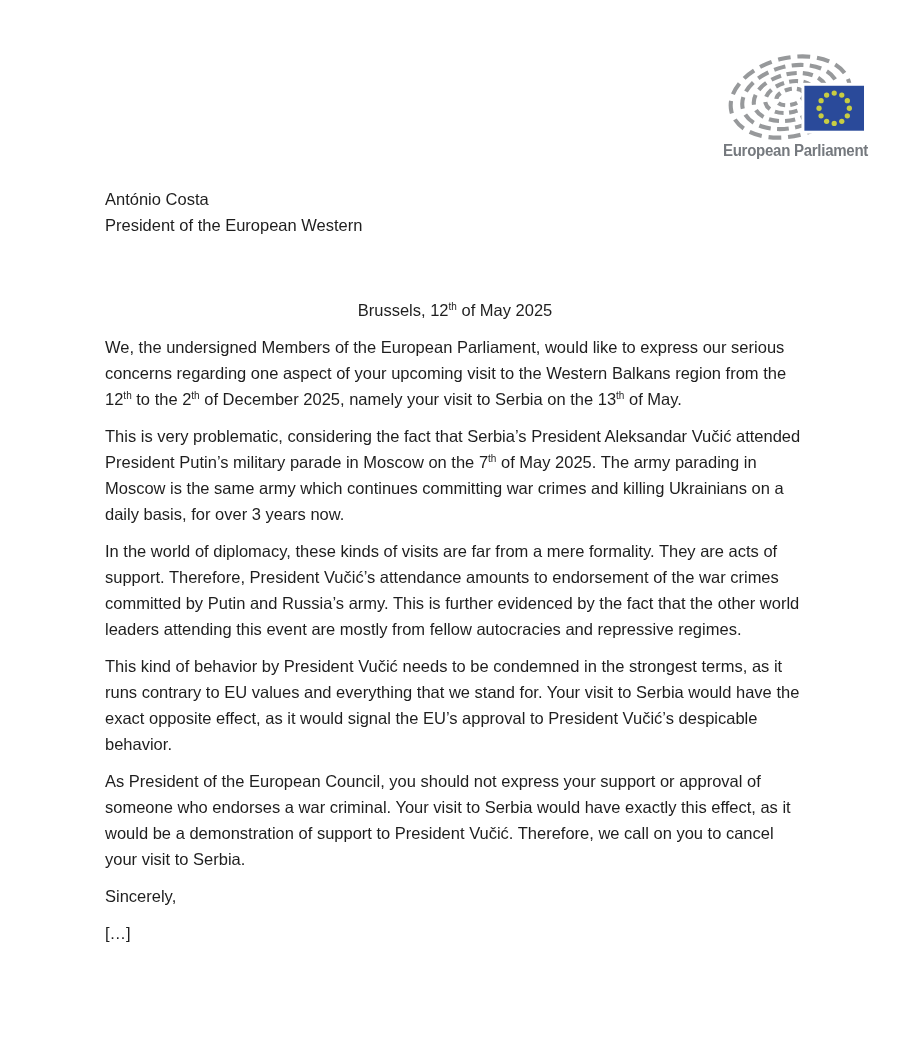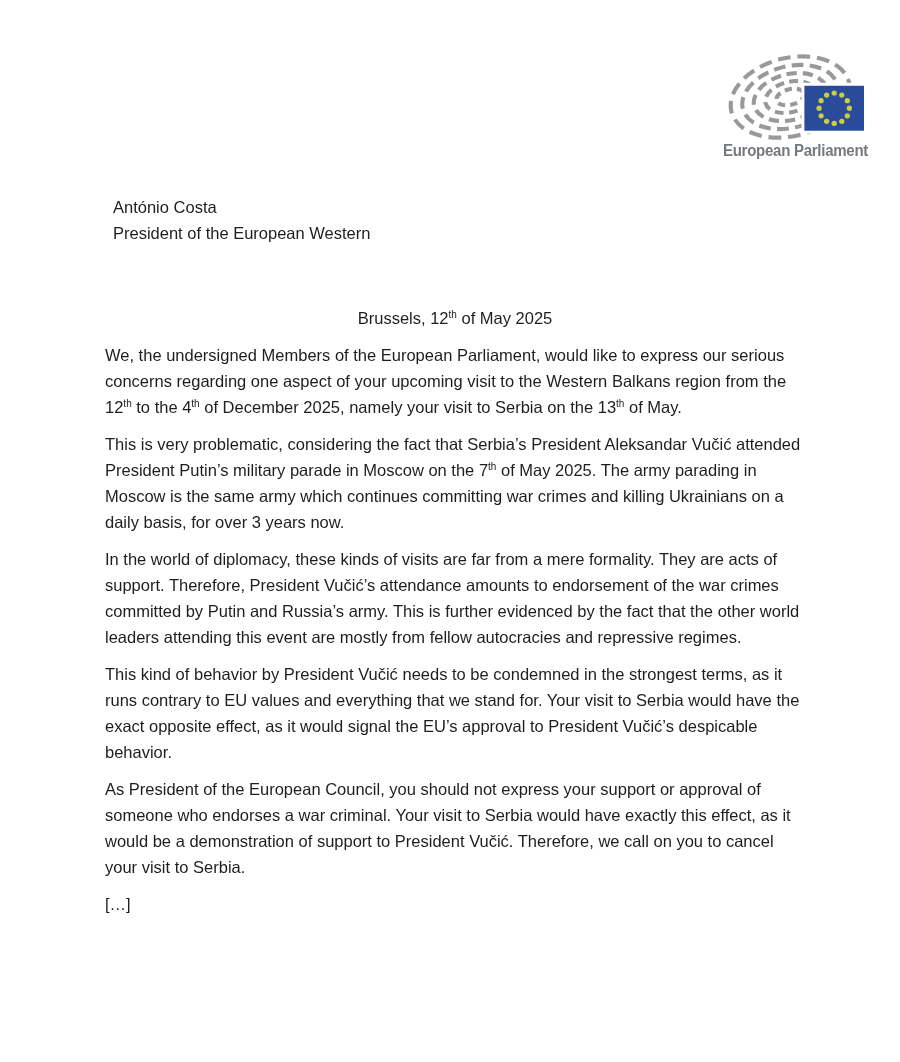"António Costa" .recipient { margin: 8px -> 0 }
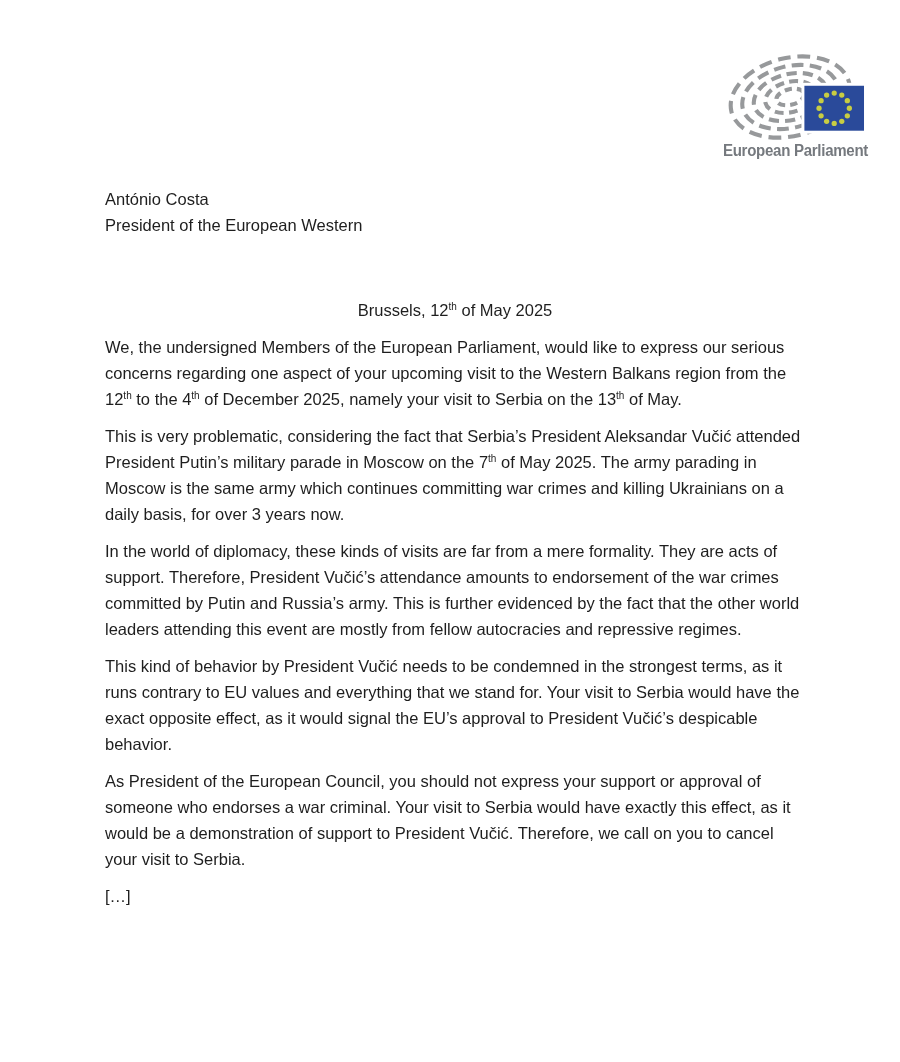"to the 4" span { text: 4 -> 2 }
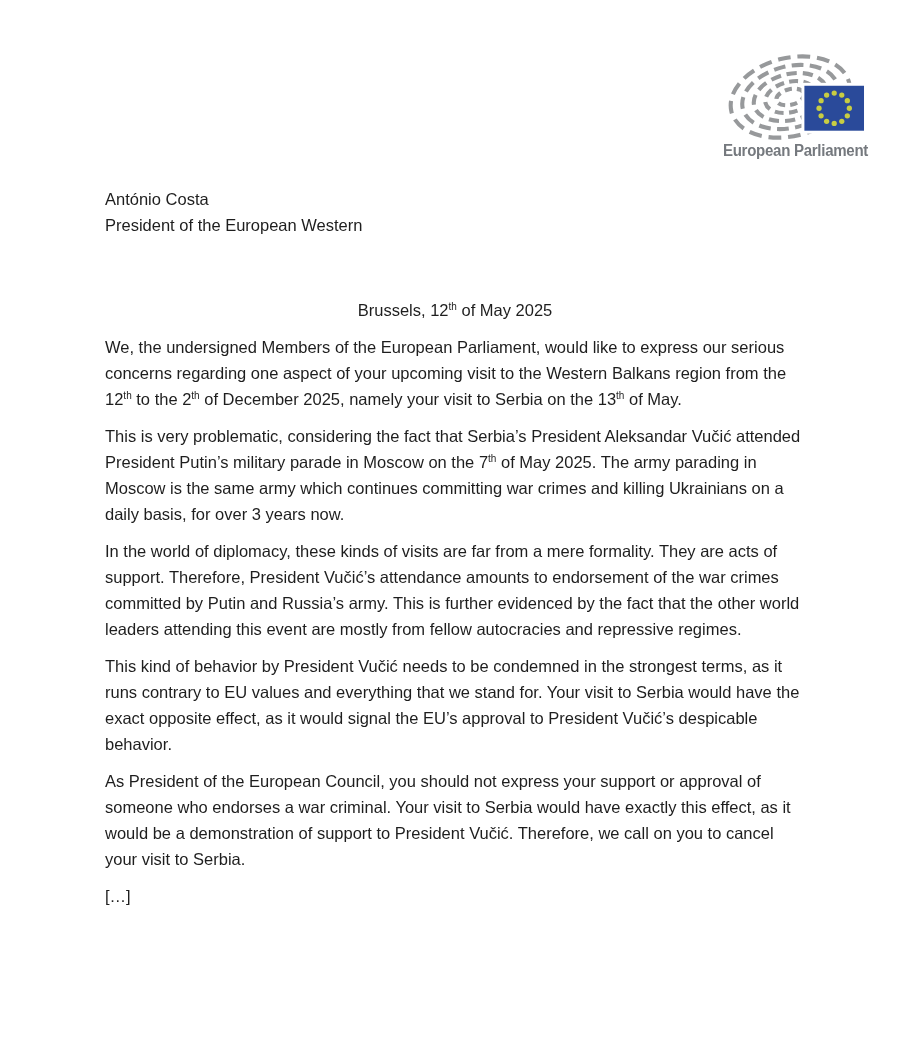"Sincerely," p { html: none -> <p>Sincerely,</p> }
